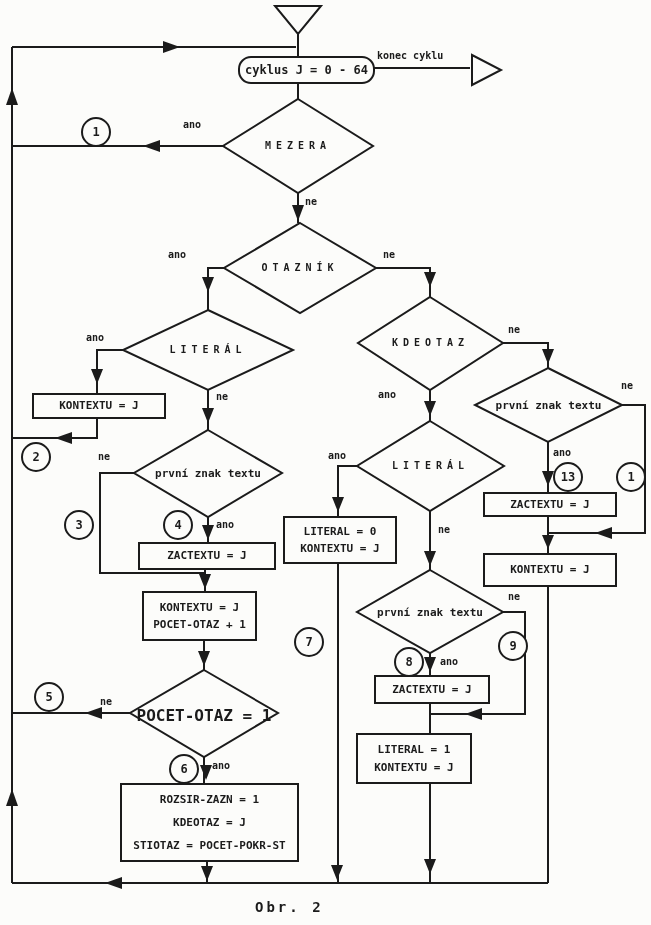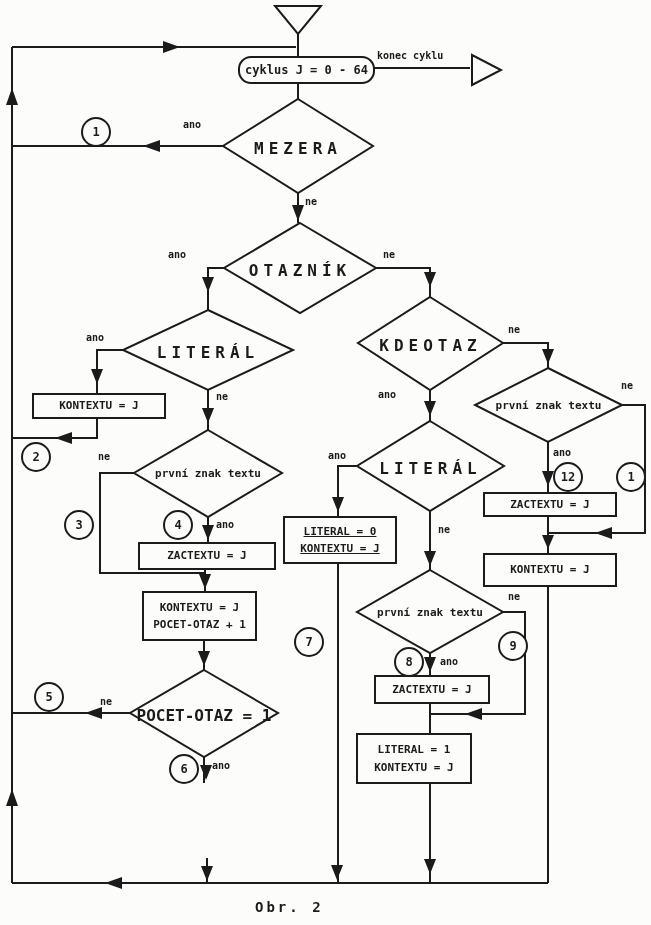"MEZERA" .kw { font-size: 16px -> 10px }
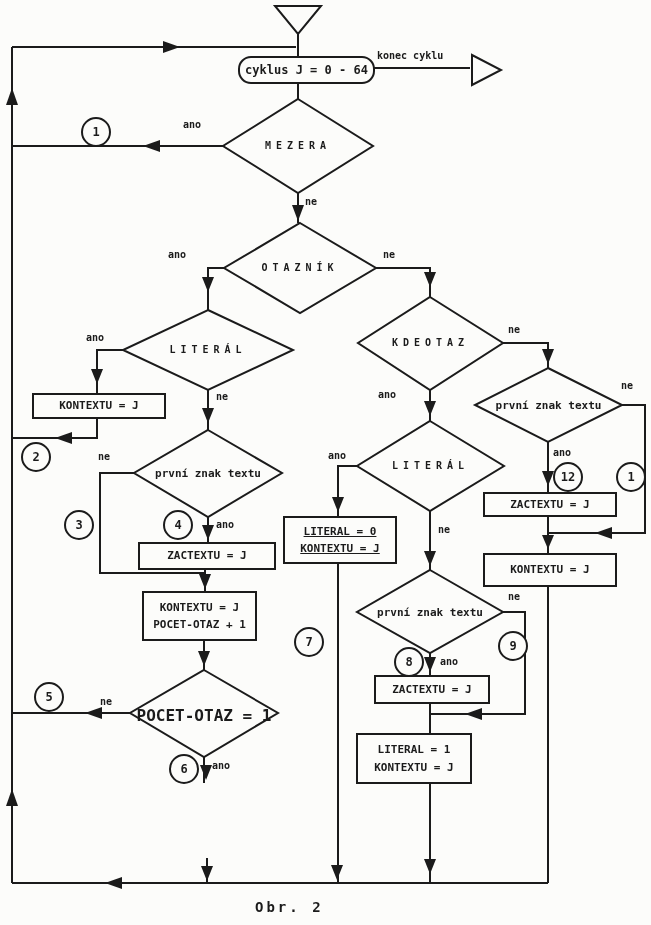"12" span { text: 12 -> 13 }
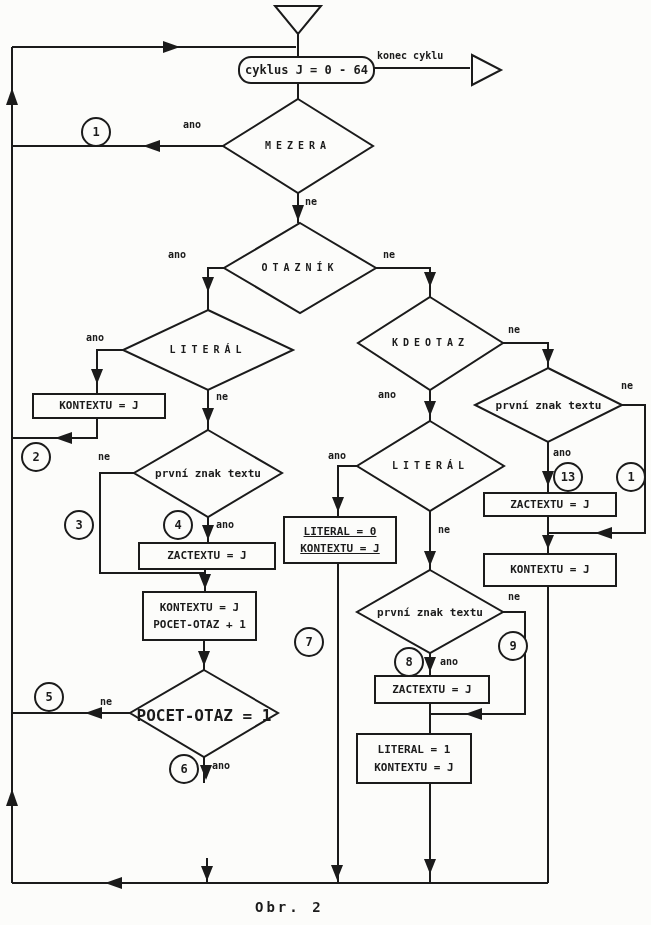"LITERAL = 0" div.pbox { text-decoration: underline -> none }
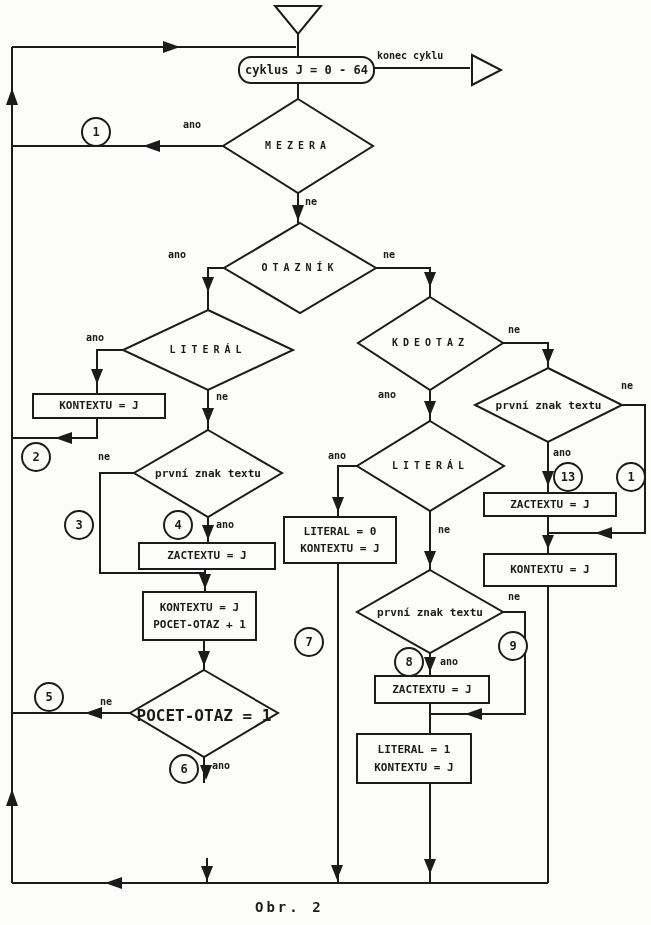"ROZSIR-ZAZN = 1" div.pbox { html: none -> <div> <div>ROZSIR-ZAZN = 1</div> <div>KDEOTAZ = J</div> <div>STIOTAZ = POCET-POKR-ST</div> </div> }
